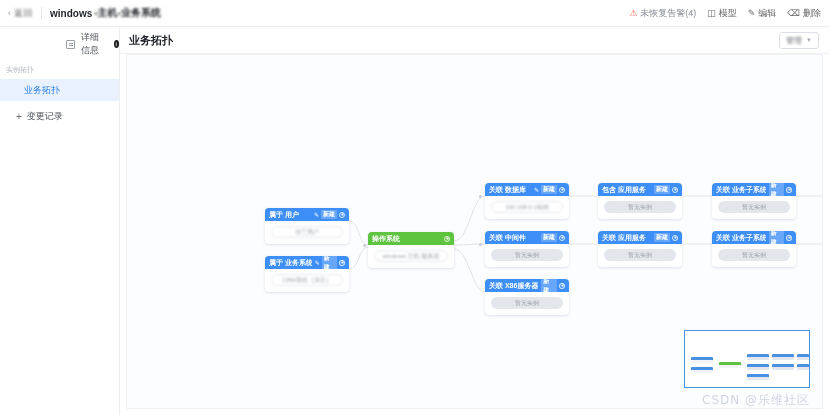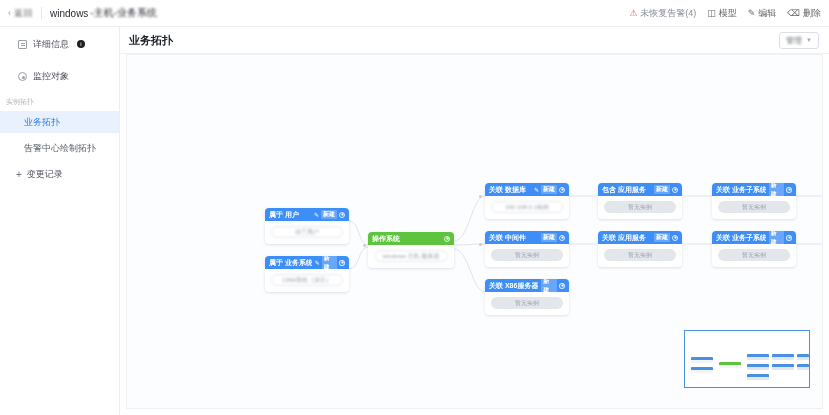"windows" .tb-title { font-weight: 400 -> 700 }
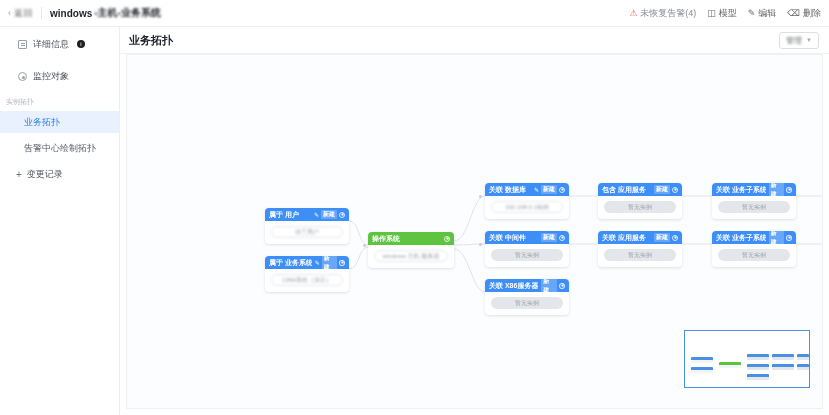"详细信息" .side-item { margin-left: none -> 48px }
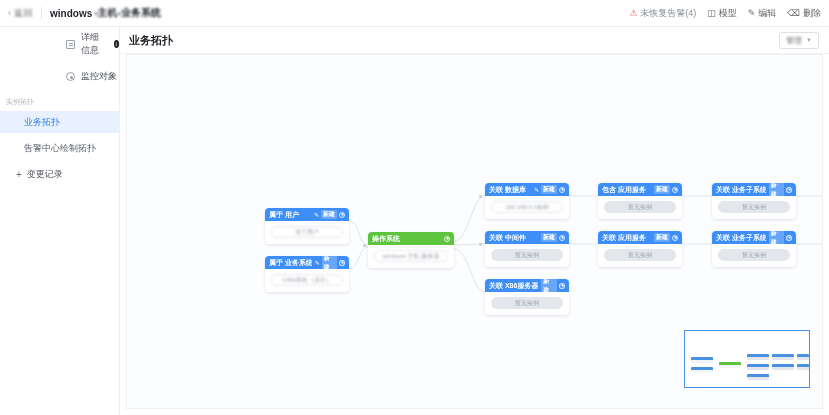"监控对象" div.side-item { html: <div> <span></span> <span>监控对象</span> </div> -> none }
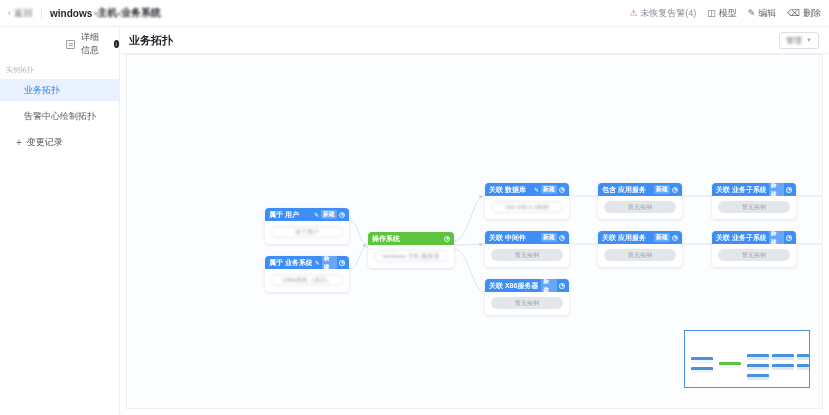"告警中心绘制拓扑" div.side-sub { html: <div> <span>告警中心绘制拓扑</span> </div> -> none }
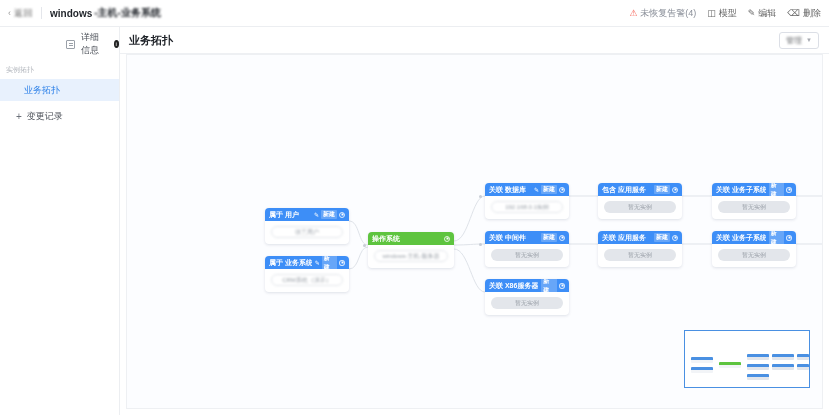"CSDN @乐维社区" div.watermark { html: none -> <div>CSDN @乐维社区</div> }
